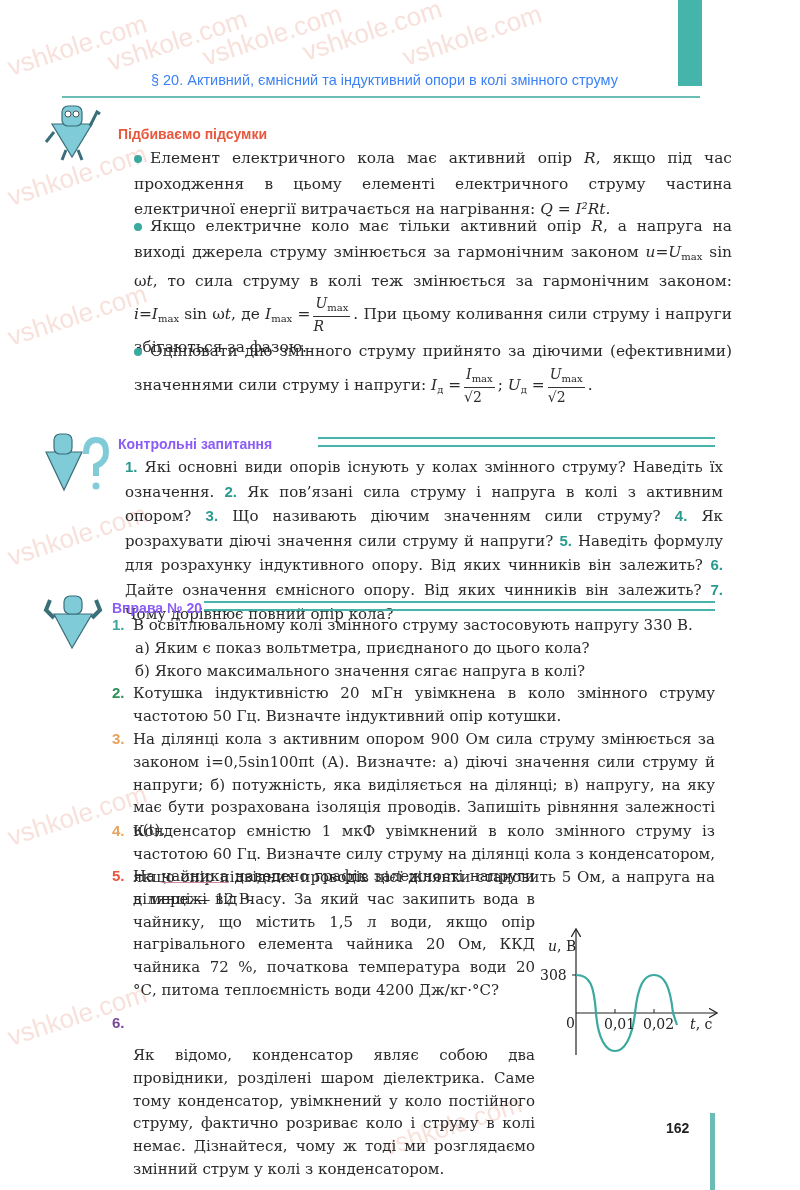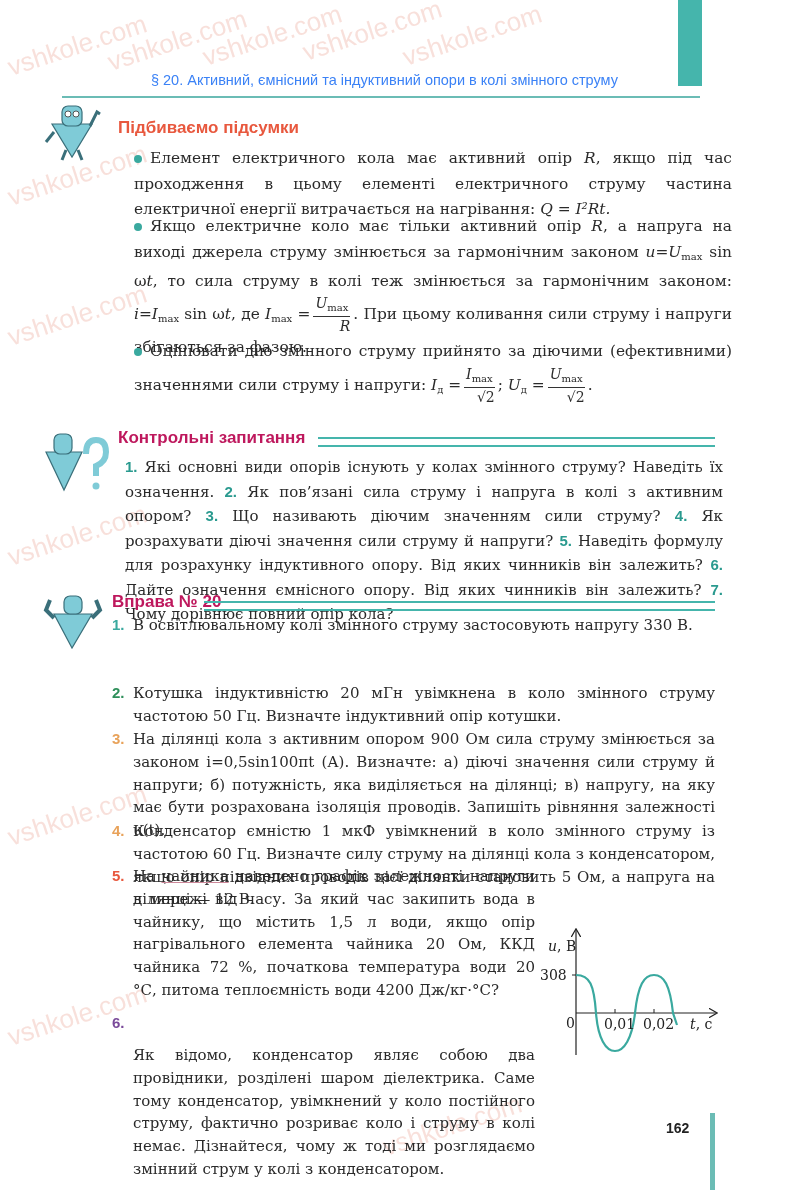"Підбиваємо підсумки" .sec-title { font-size: 17px -> 14px; margin-top: none -> 8px }
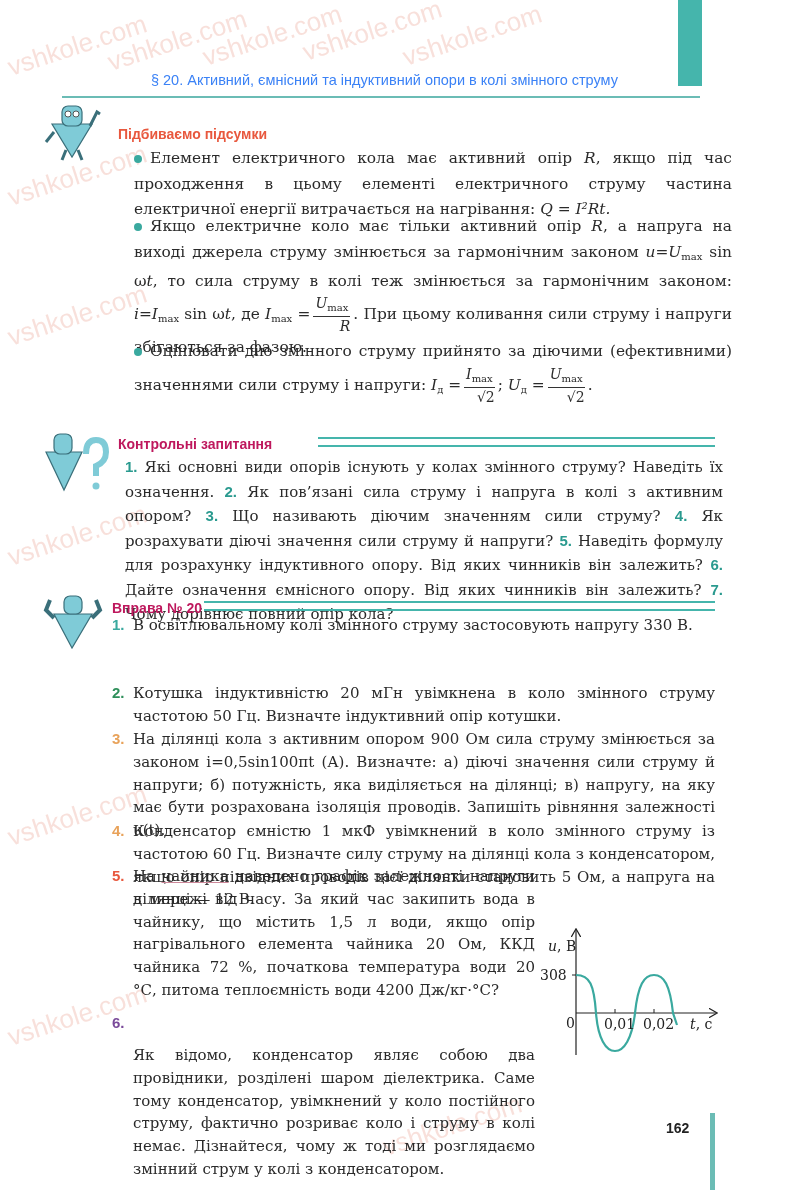"Umax" .frac { text-align: right -> left }
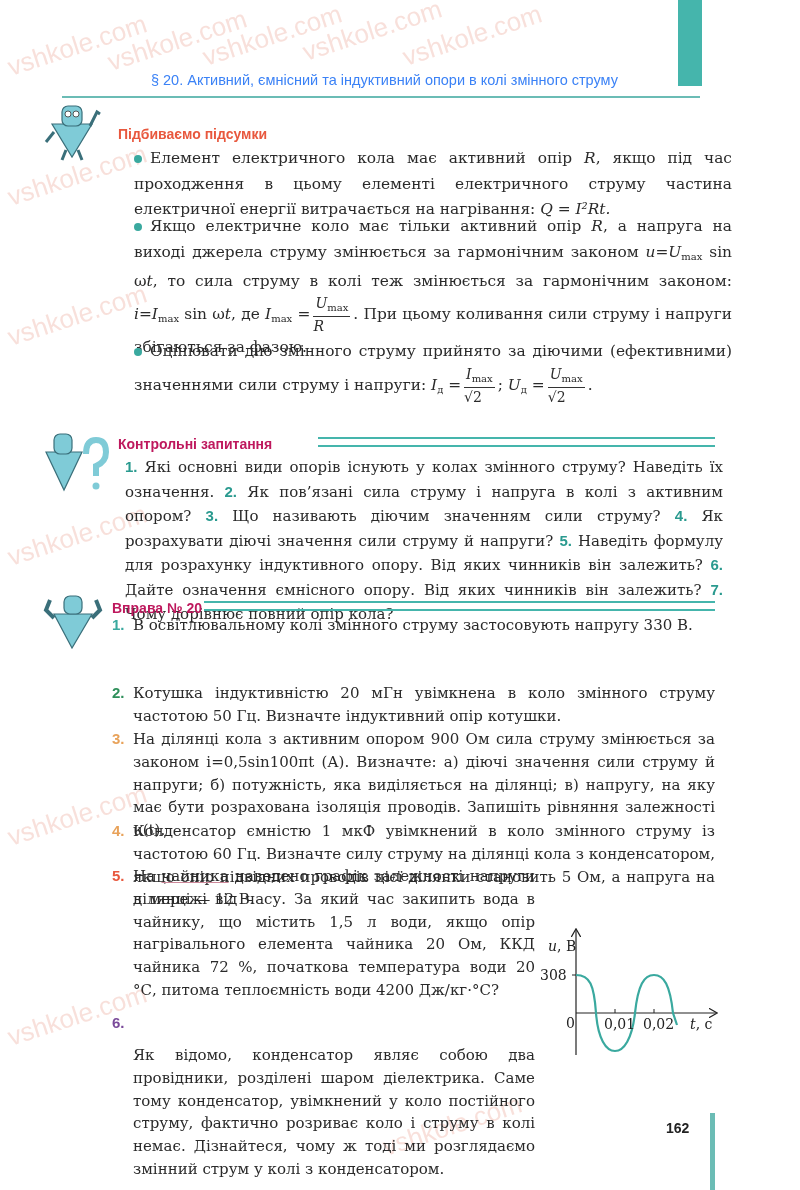"Контрольні запитання" .sec-title.teal { color: #be185d -> #8b5cf6 }
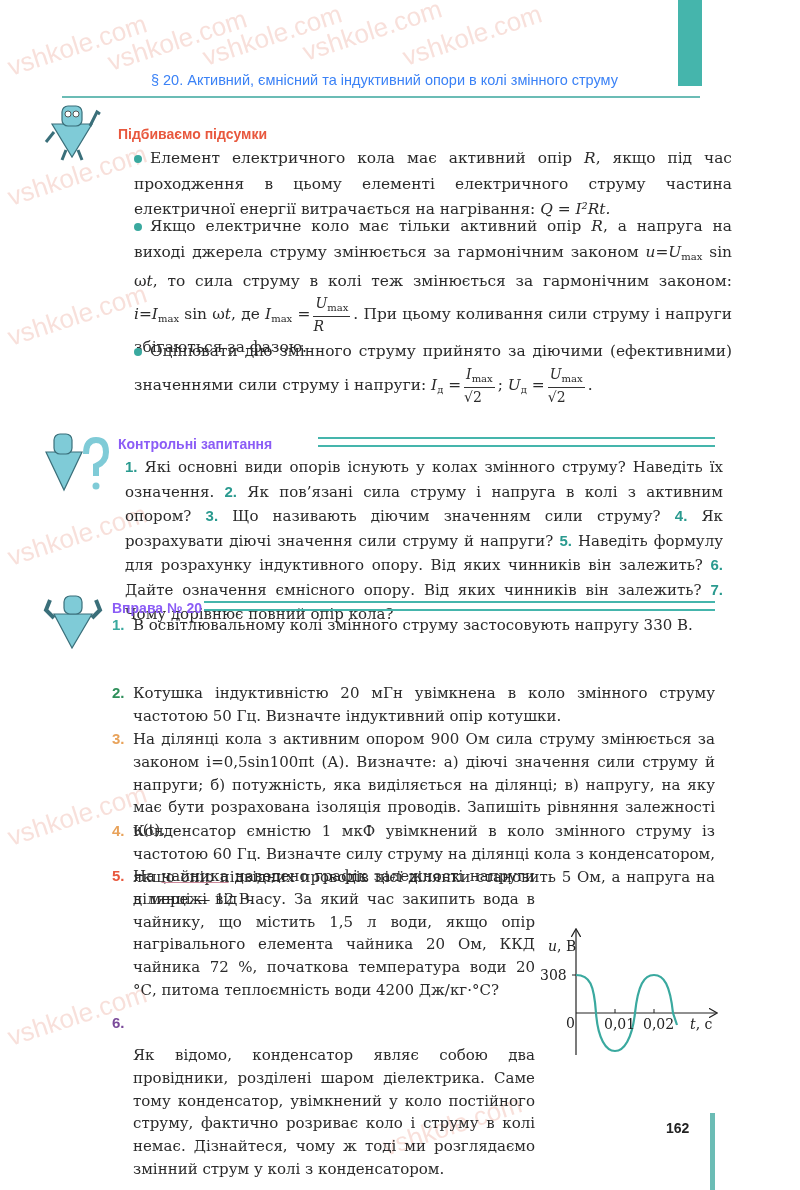"а) Яким є показ вольтметра," div { html: none -> <div>а) Яким є показ вольтметра, приєднаного до цього кола?</div> }
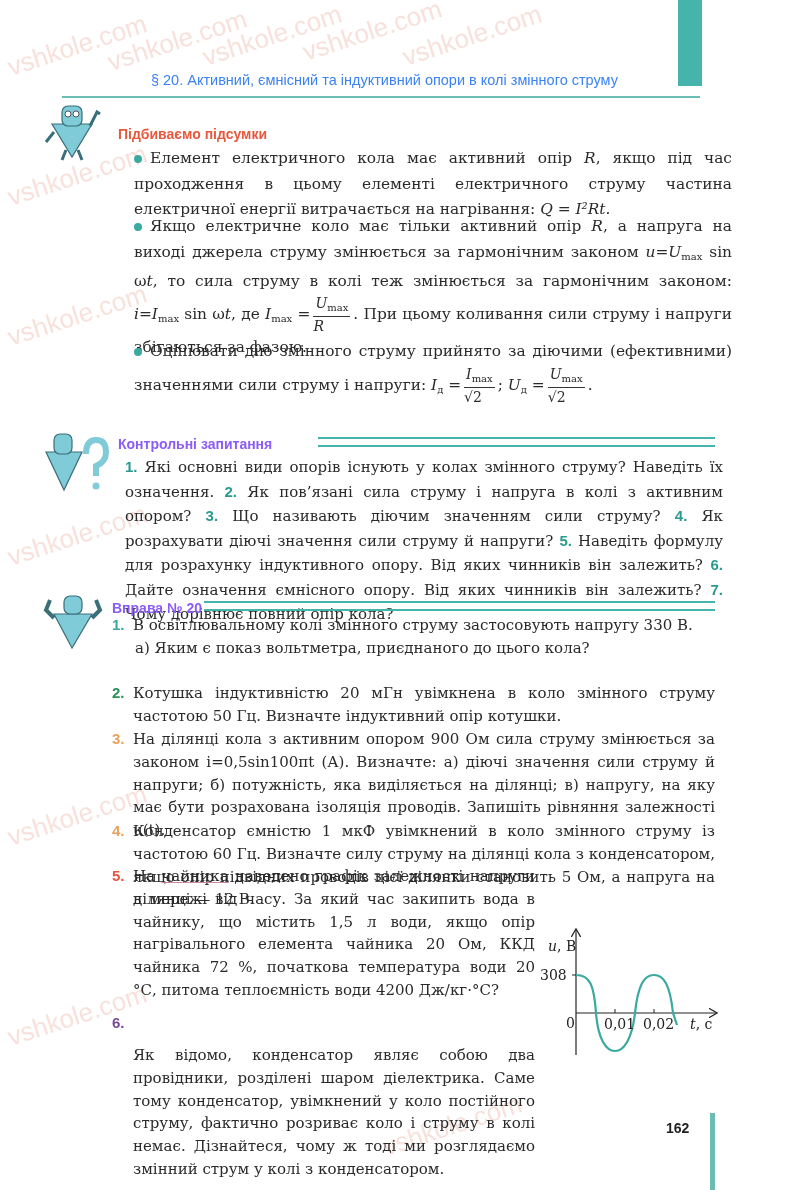"б) Якого максимального значення сягає" div { html: none -> <div>б) Якого максимального значення сягає напруга в колі?</div> }
